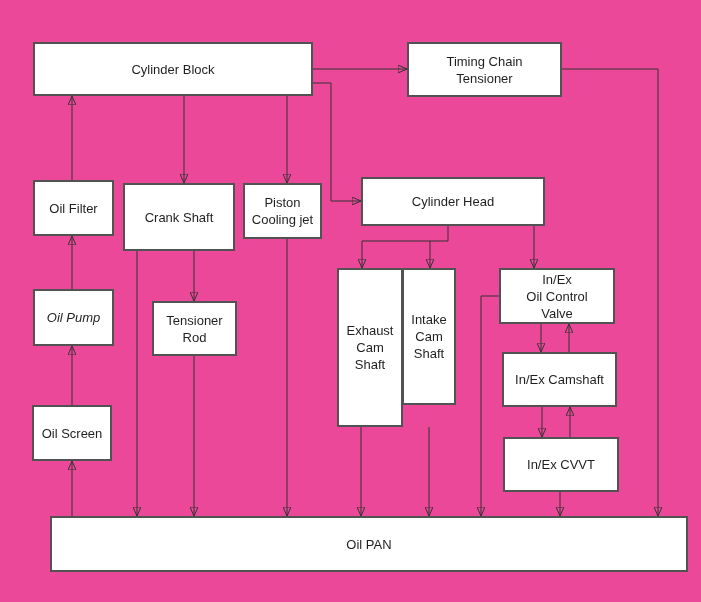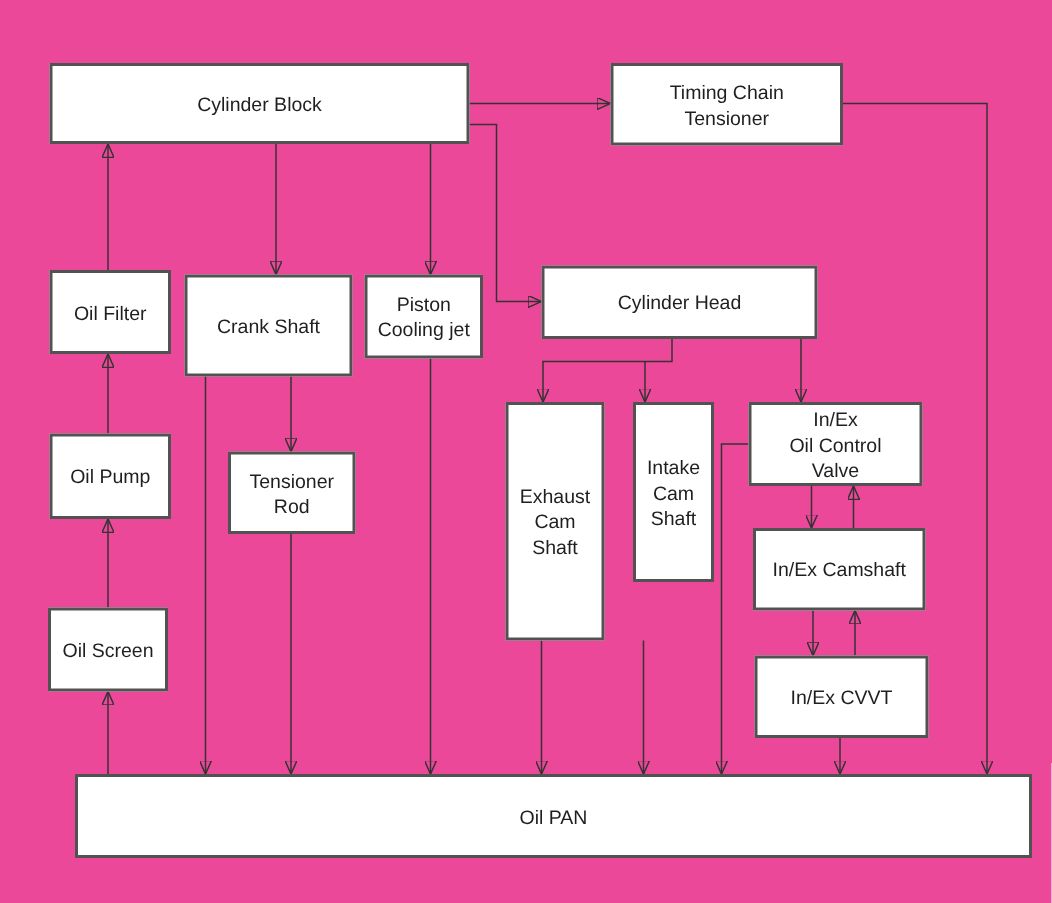"Oil Pump" div.node { font-style: none -> italic }
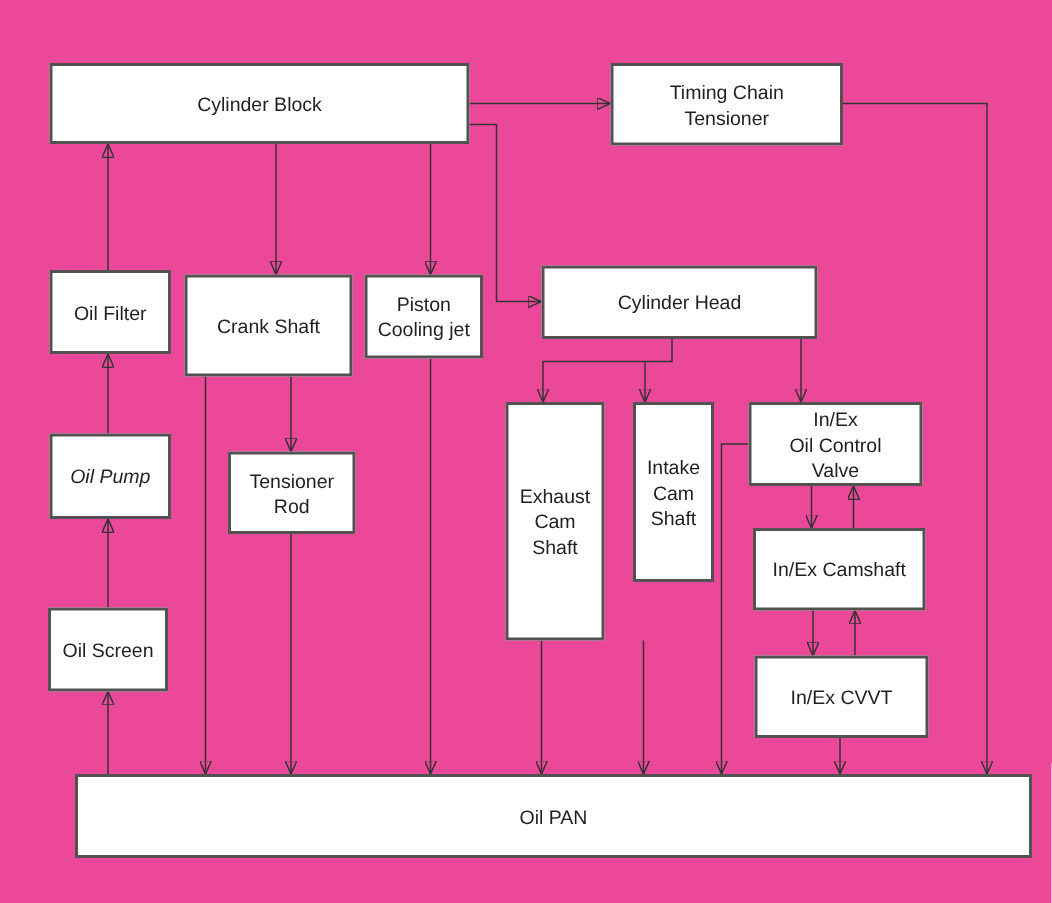"Intake" div.node { height: 120px -> 137px; margin-left: 20px -> none }
